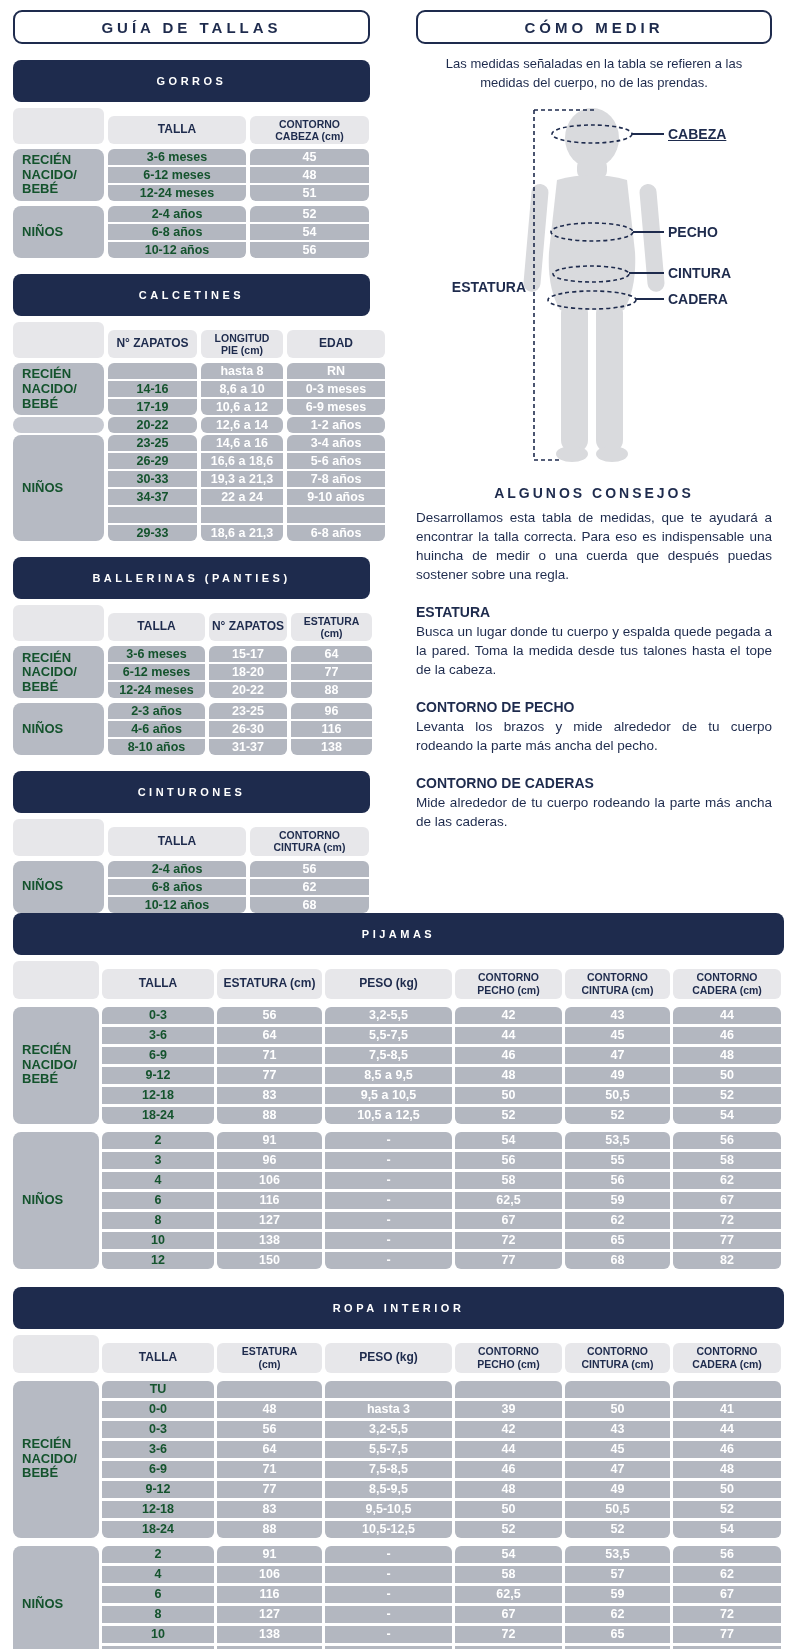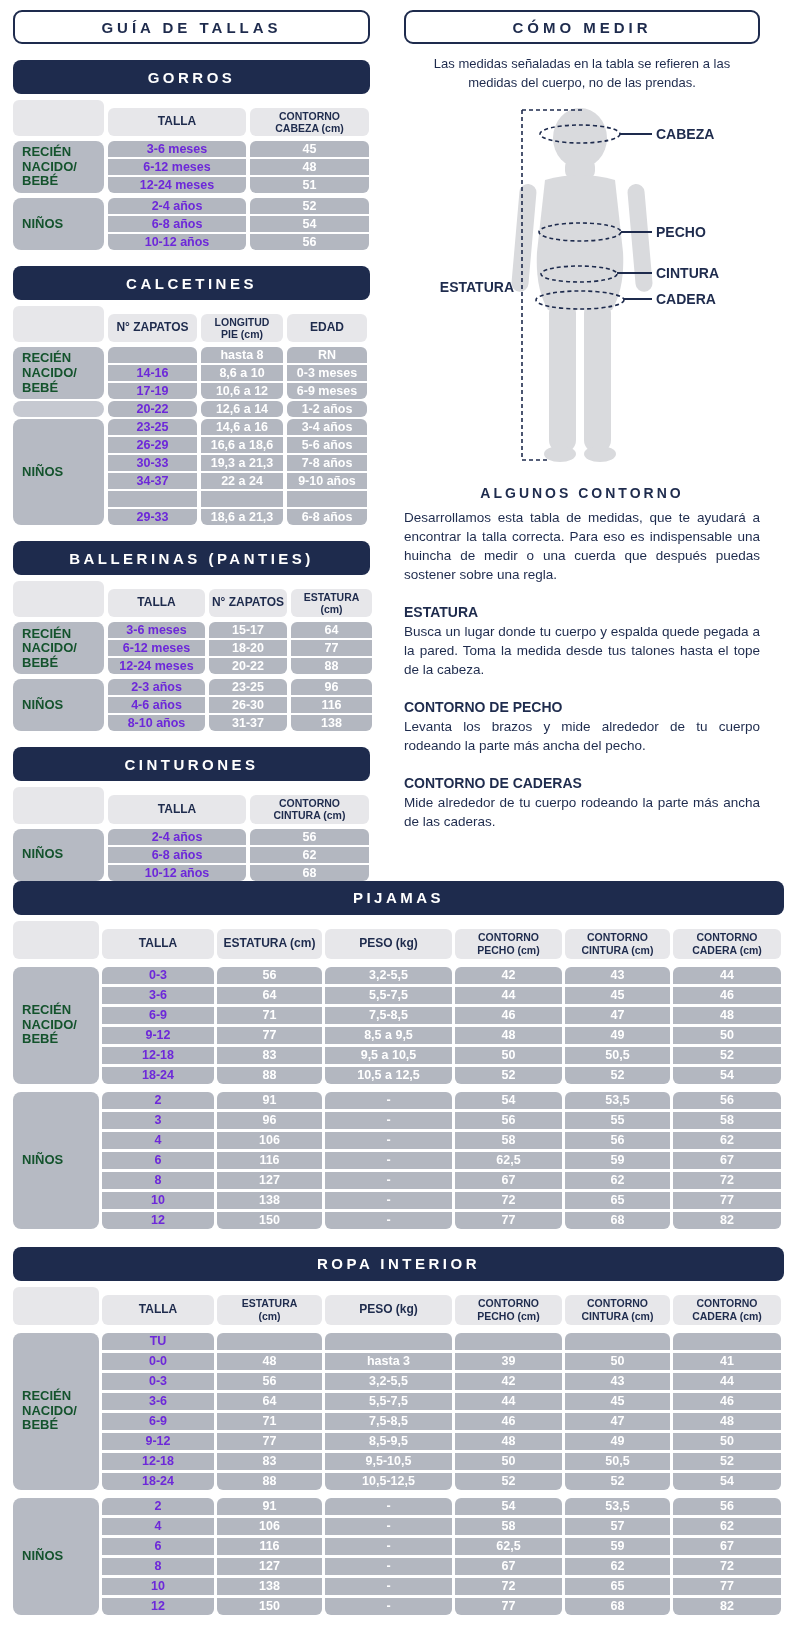"CÓMO MEDIR" .rcol { margin-left: 34px -> 46px }
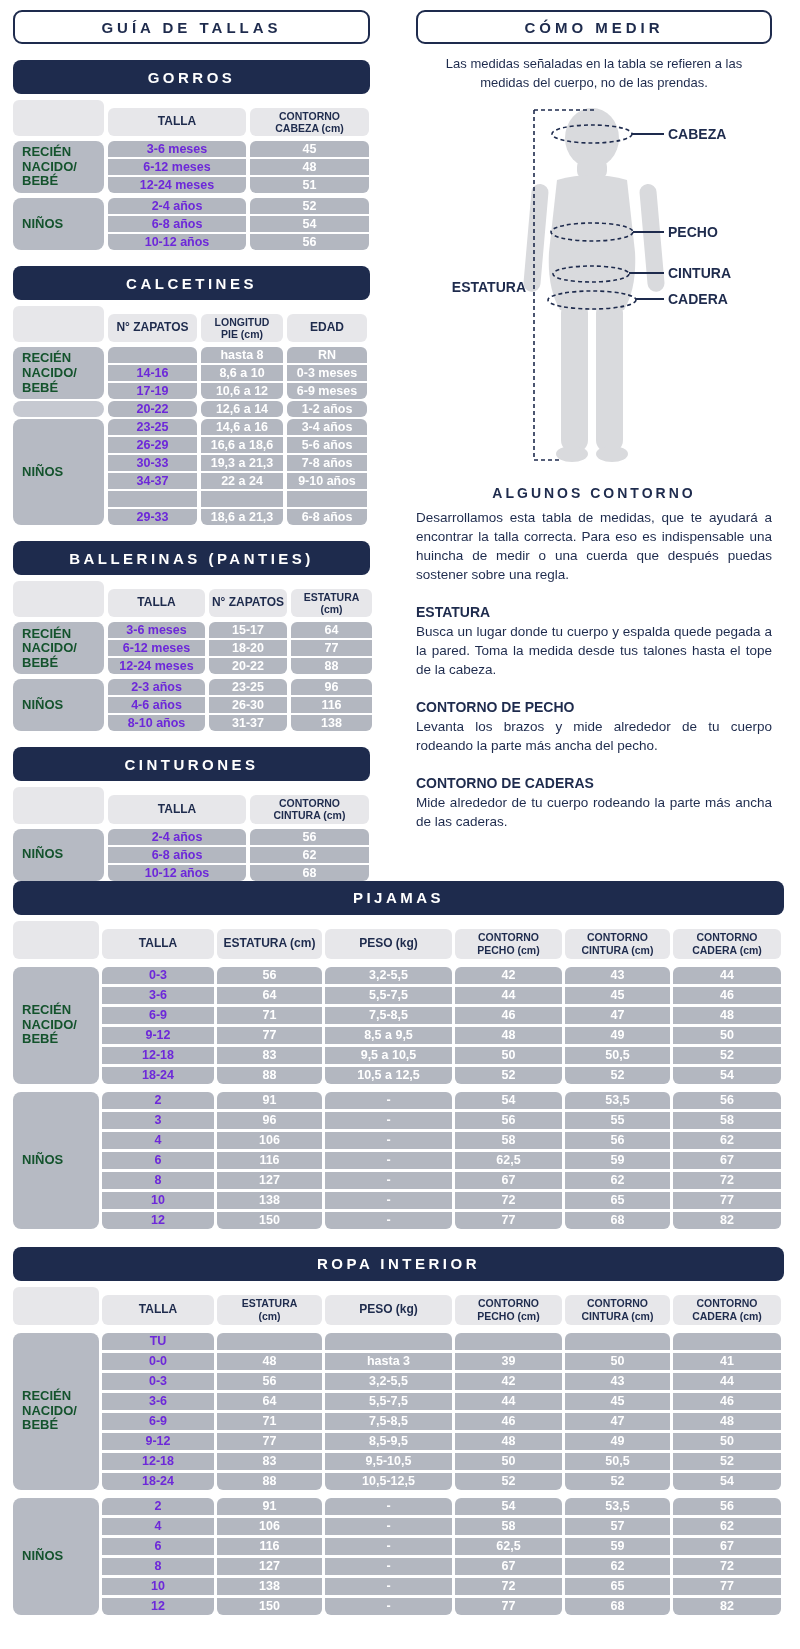"GORROS" .bar { font-size: 15px -> 11px; height: 34px -> 42px }
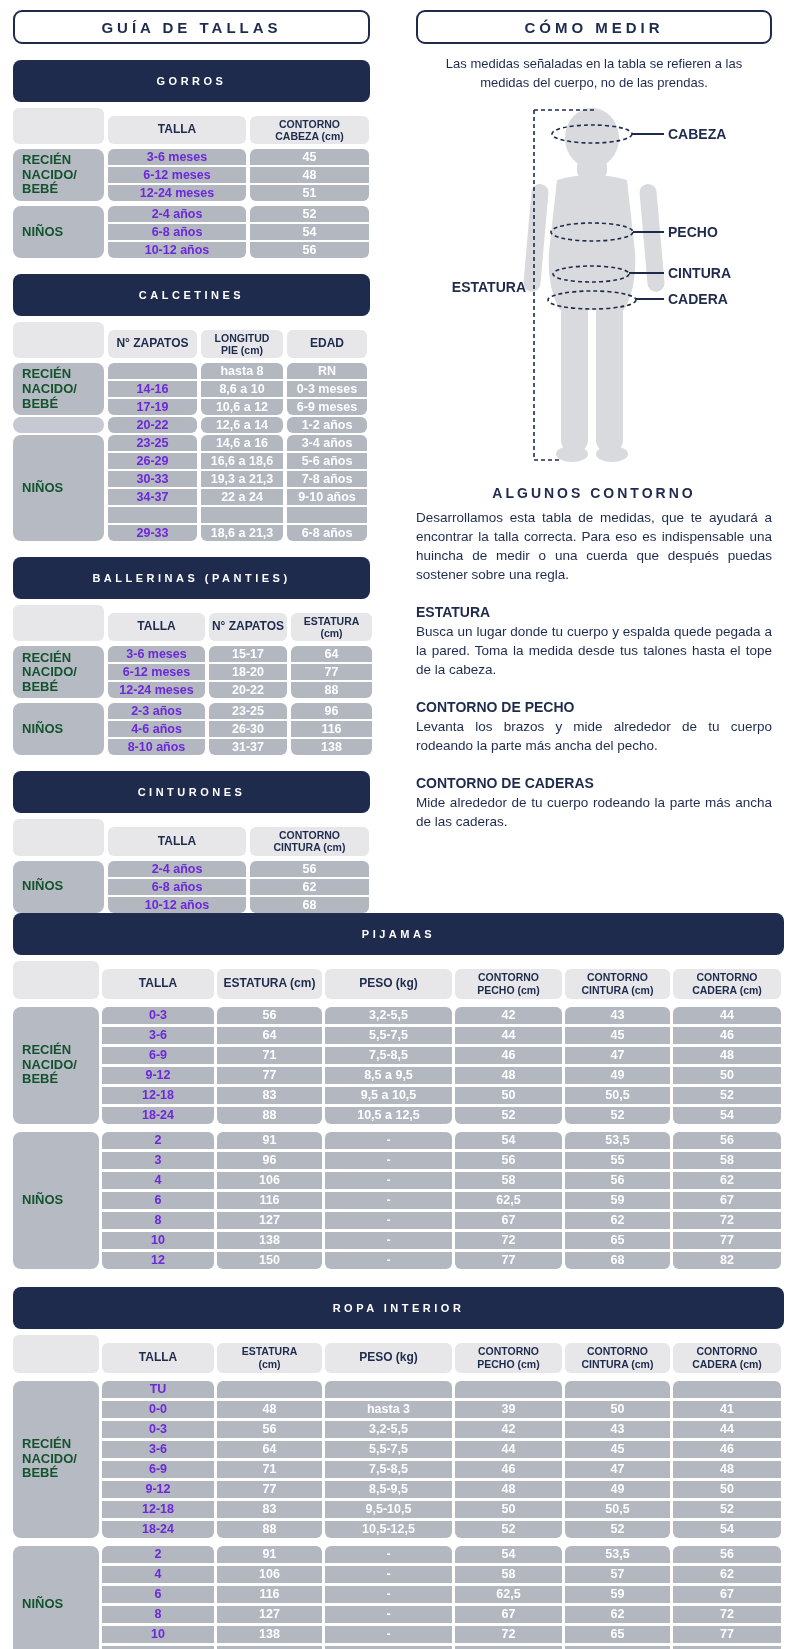"CABEZA" div.diag-label { text-decoration: none -> underline }
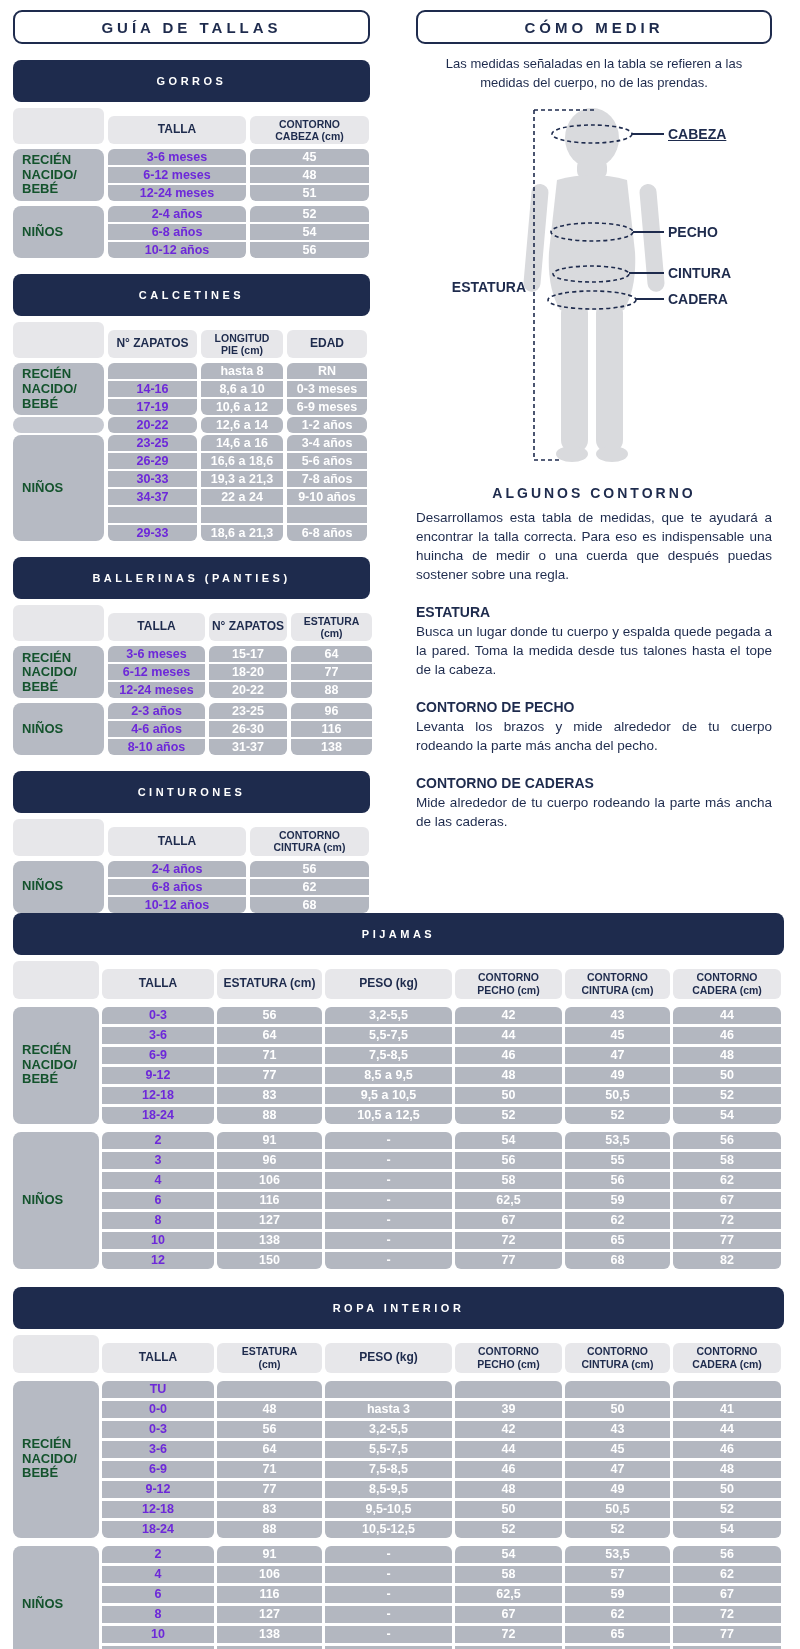"3-6 meses" .cell.ink { color: #6d28d9 -> #14532d }
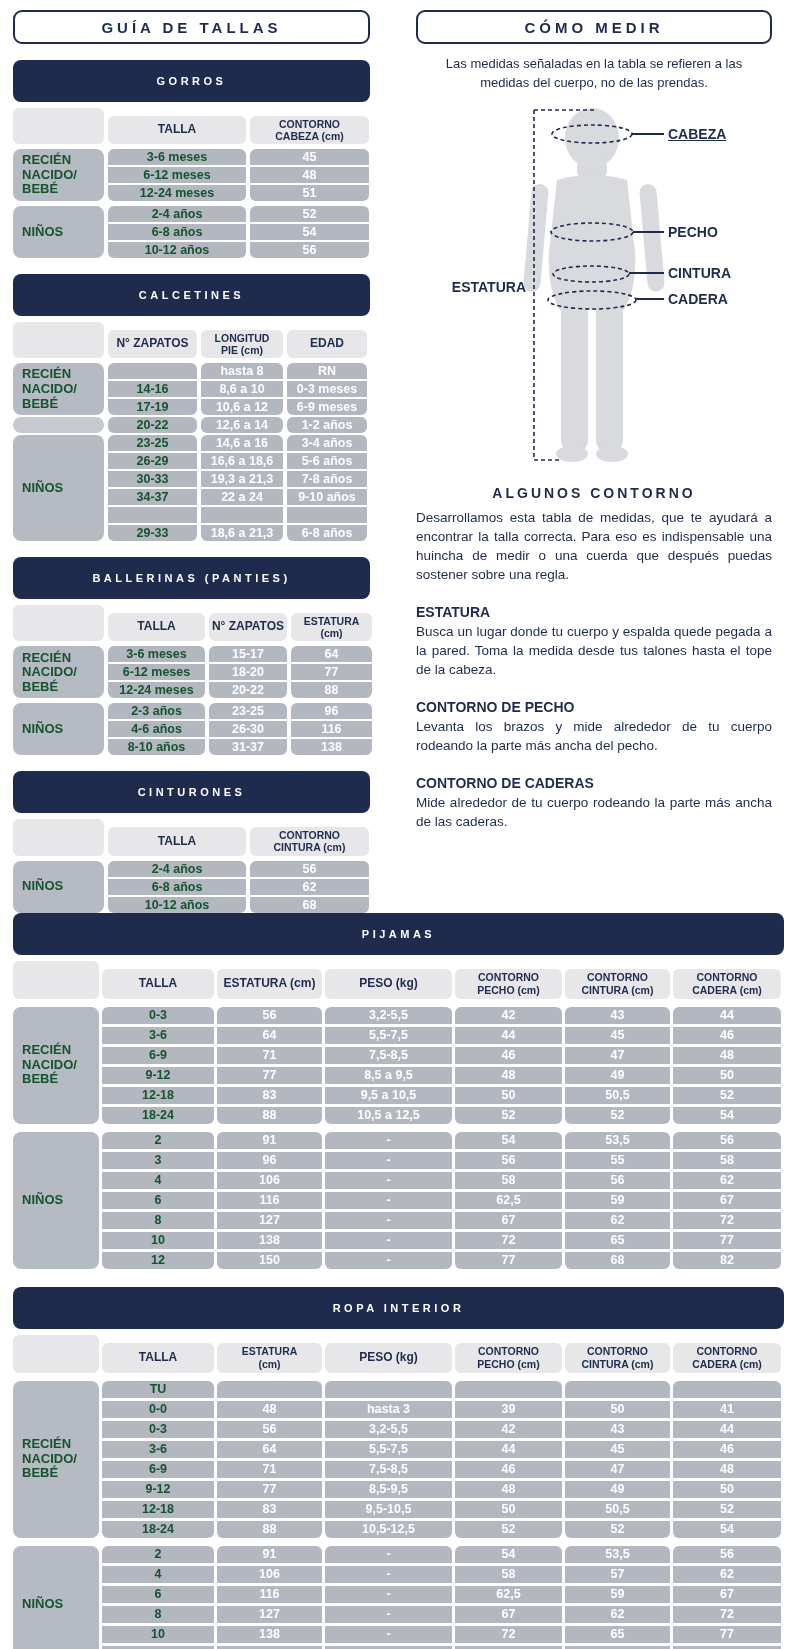"EDAD" .t-calcetines .cw2 { width: 80px -> 98px }
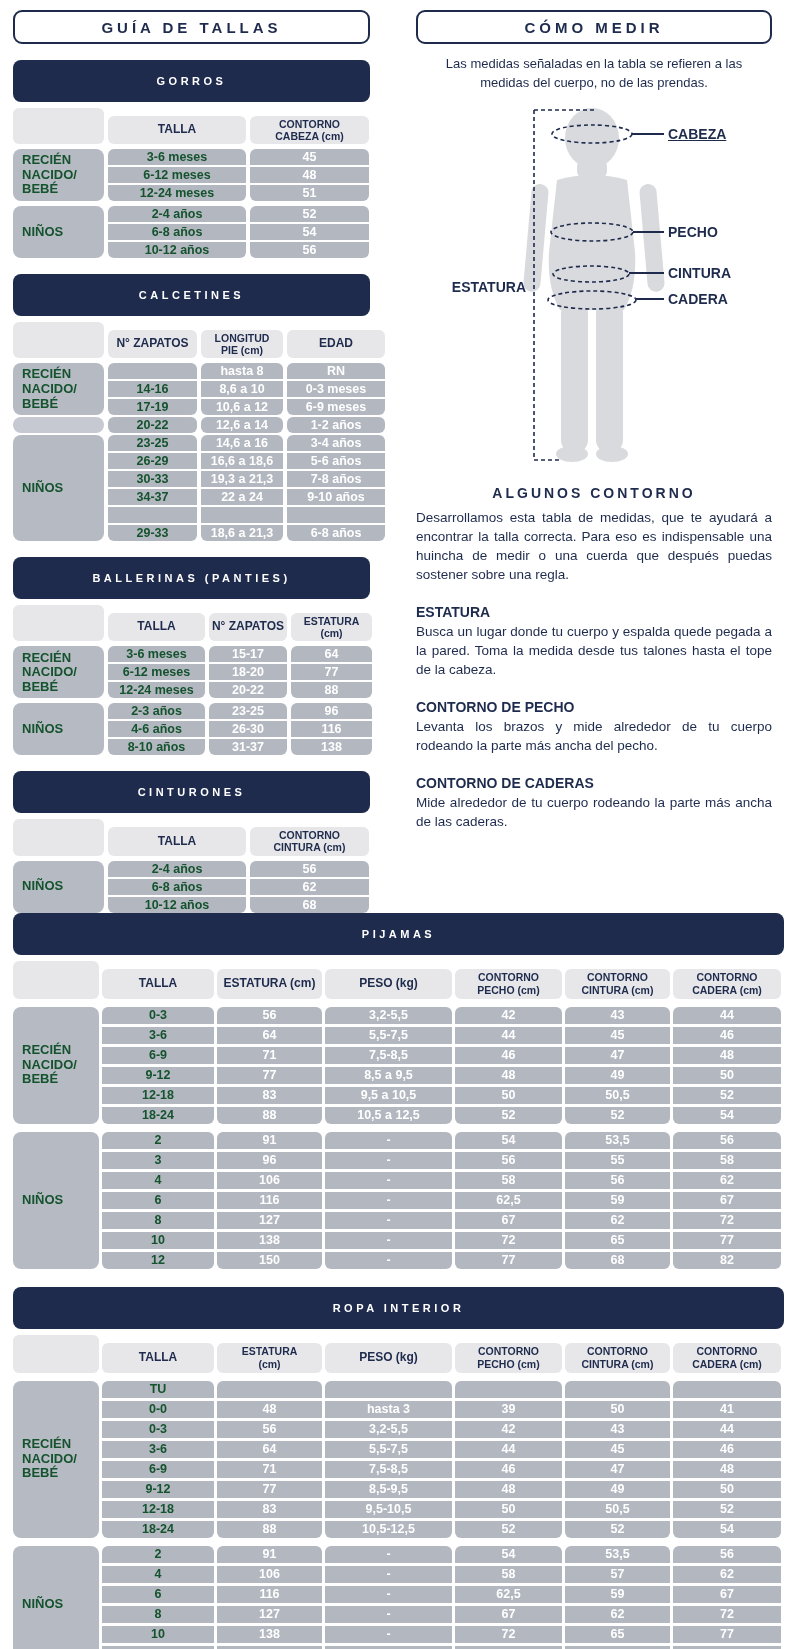"ALGUNOS CONTORNO" h3.consejos-title { text: CONTORNO -> CONSEJOS }
